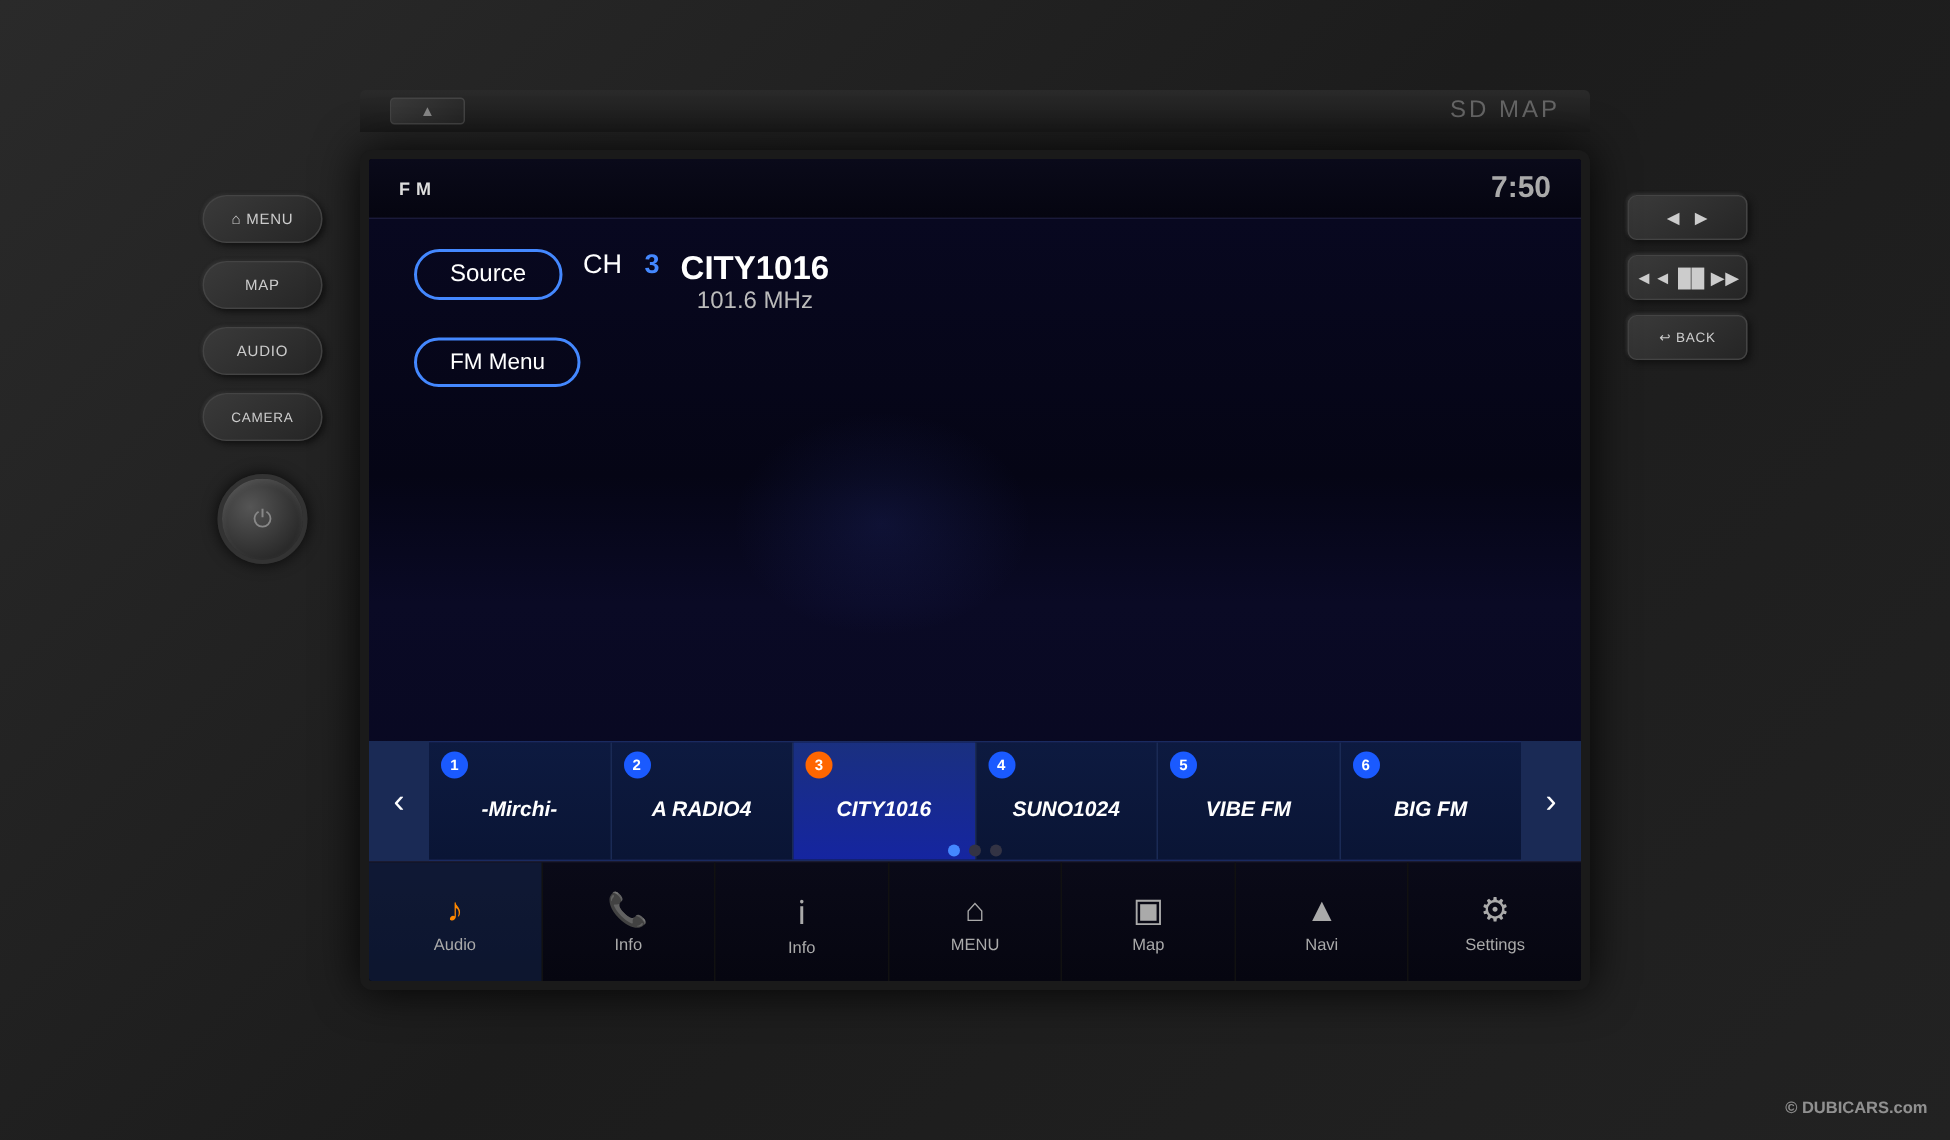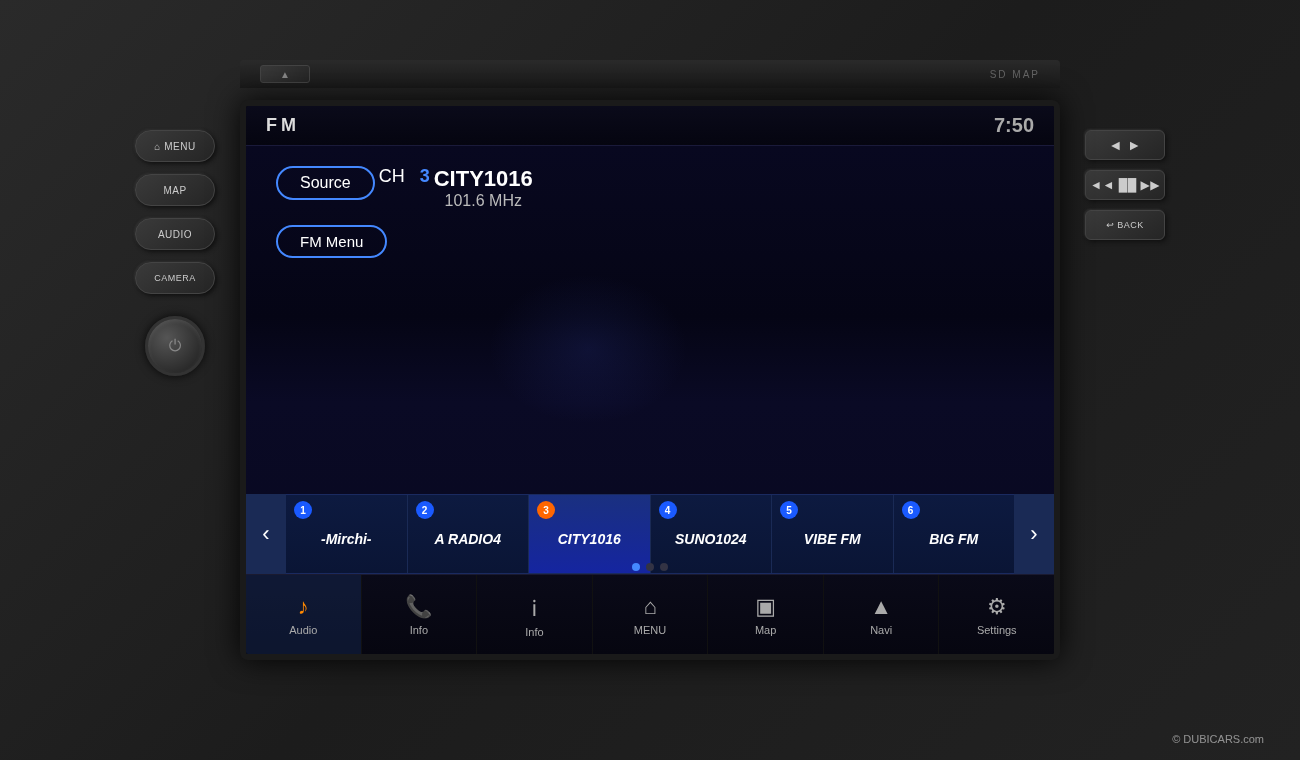"SD MAP" .sd-label { font-size: 10px -> 16px }
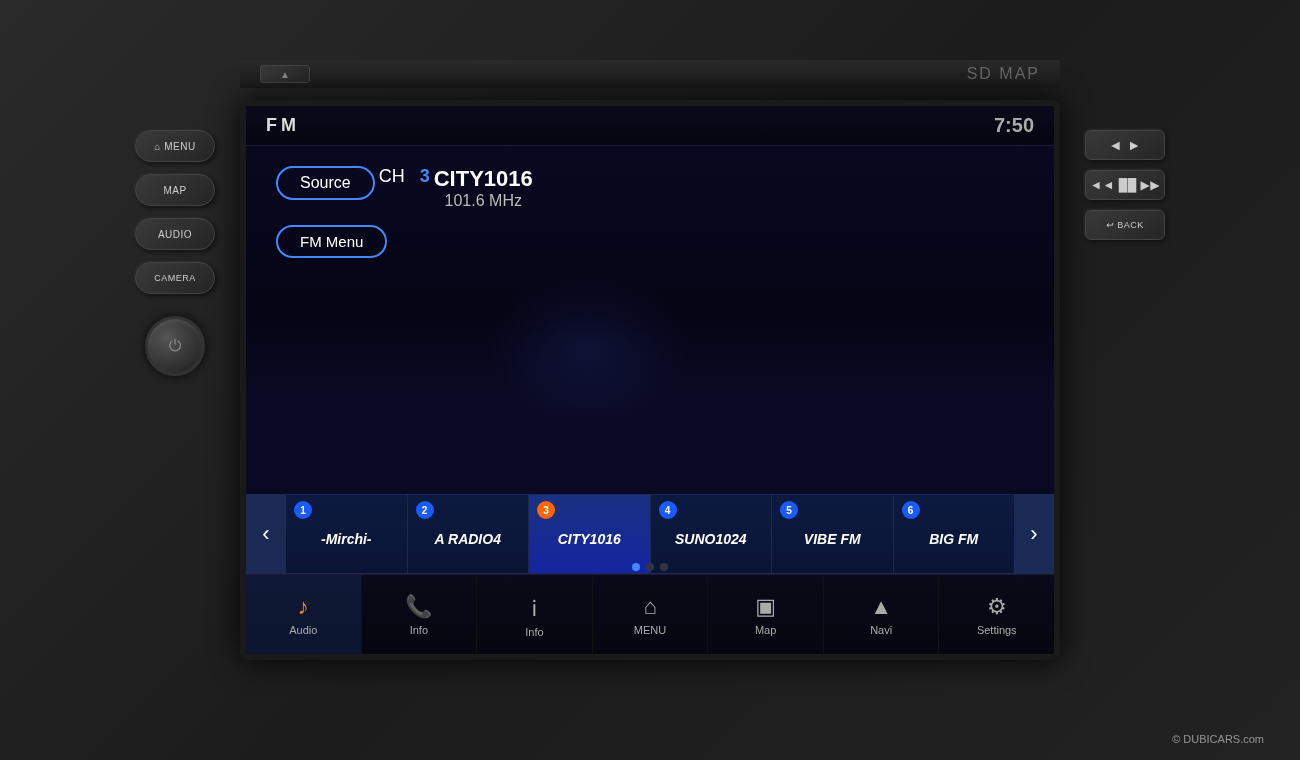"FM" .screen-title { font-size: 18px -> 12px }
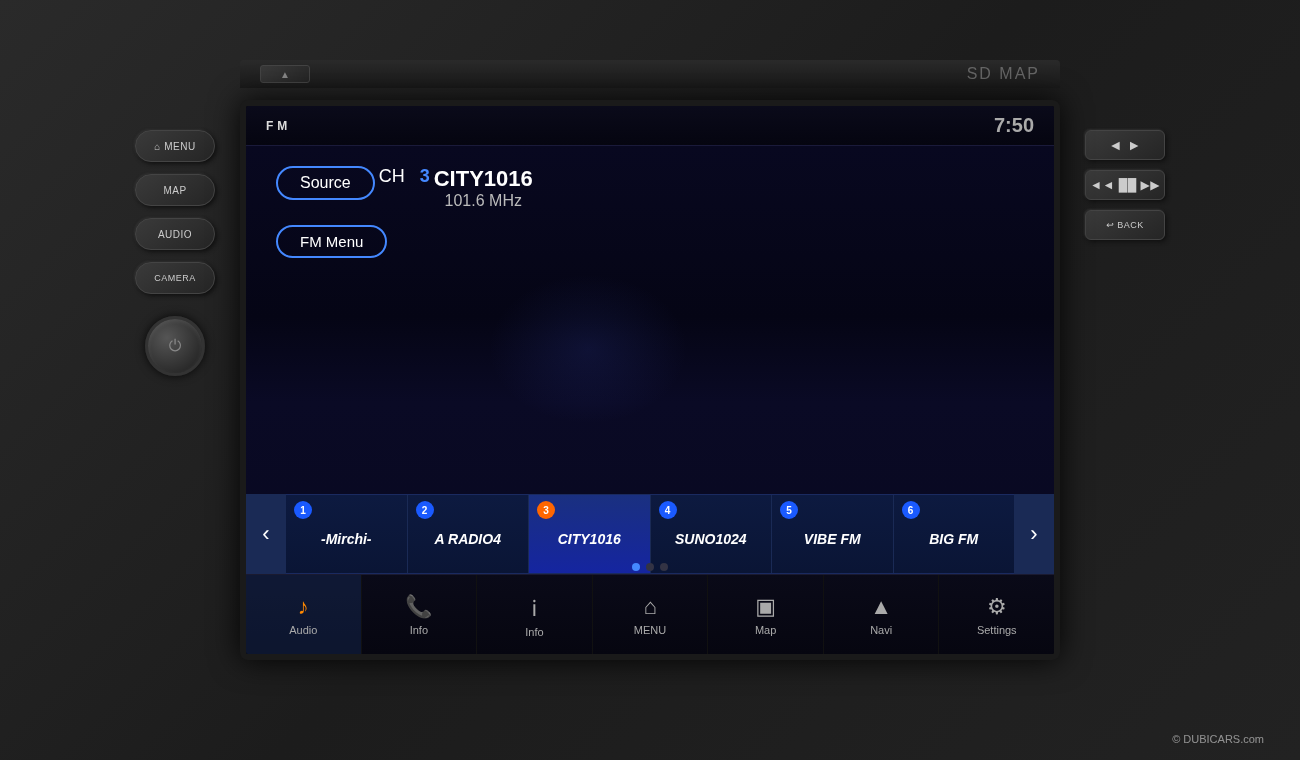"Source" .source-row { gap: 4px -> 14px }
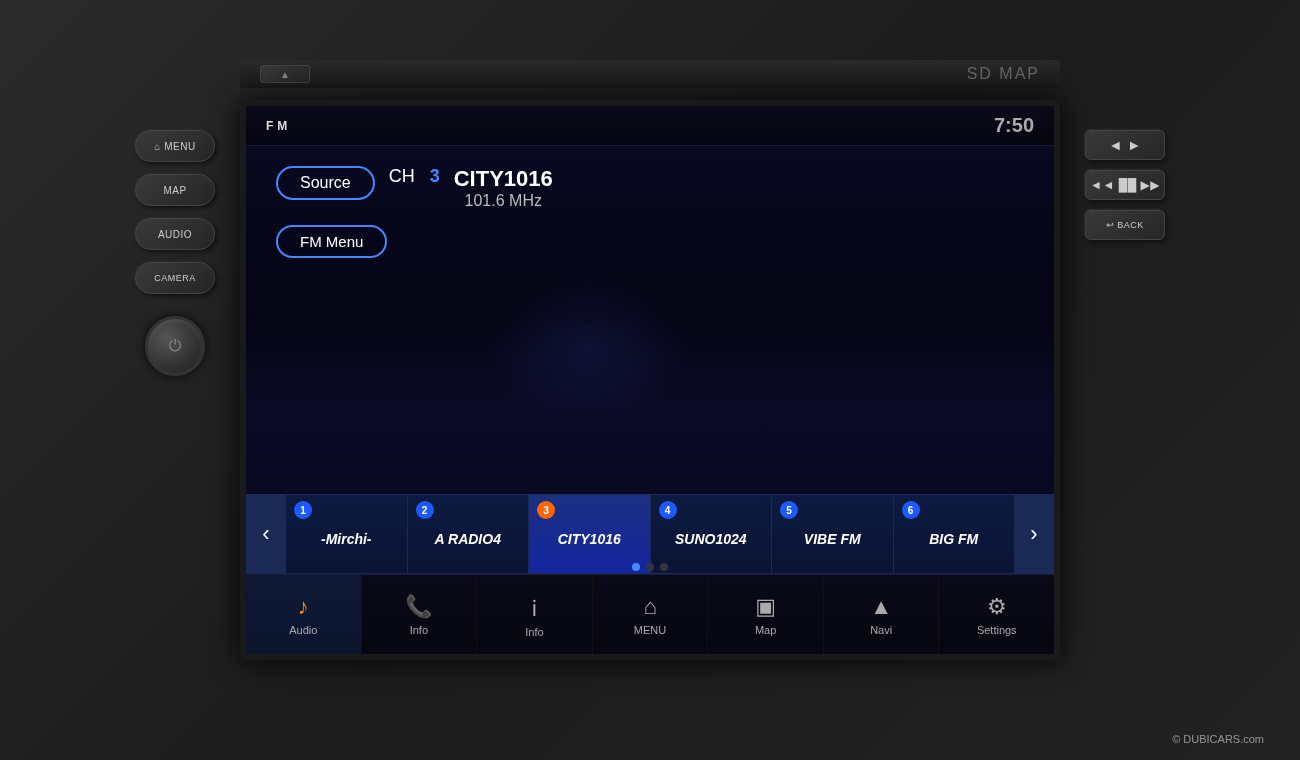"© DUBICARS.com" .watermark { font-weight: normal -> bold; right: 36px -> 15px }
